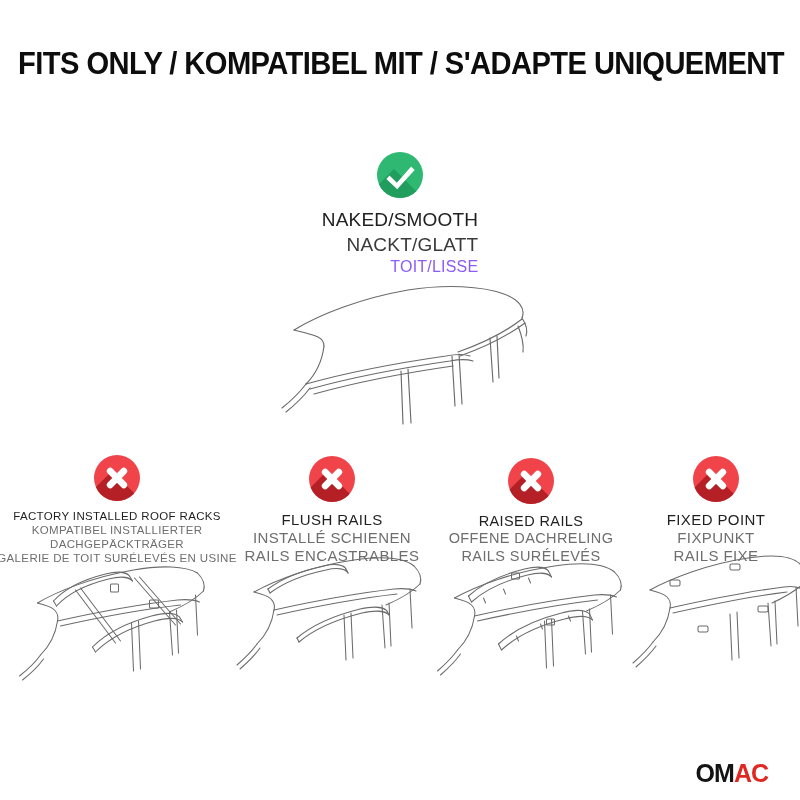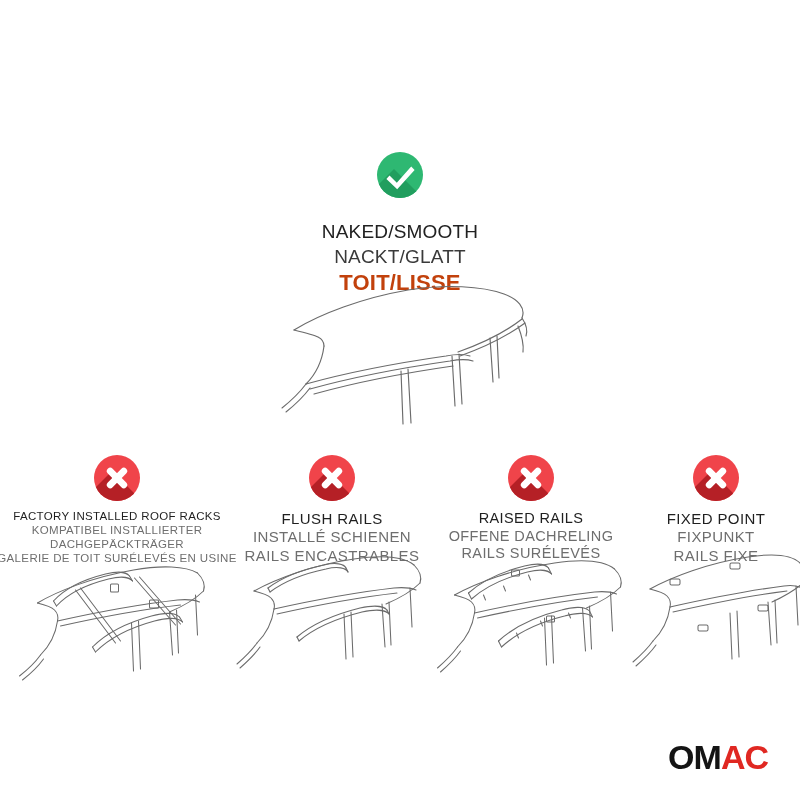"FITS ONLY / KOMPATIBEL MIT" div.title-bar { html: none -> <div> <span>FITS ONLY / KOMPATIBEL MIT / S'ADAPTE UNIQUEMENT</span> </div> }
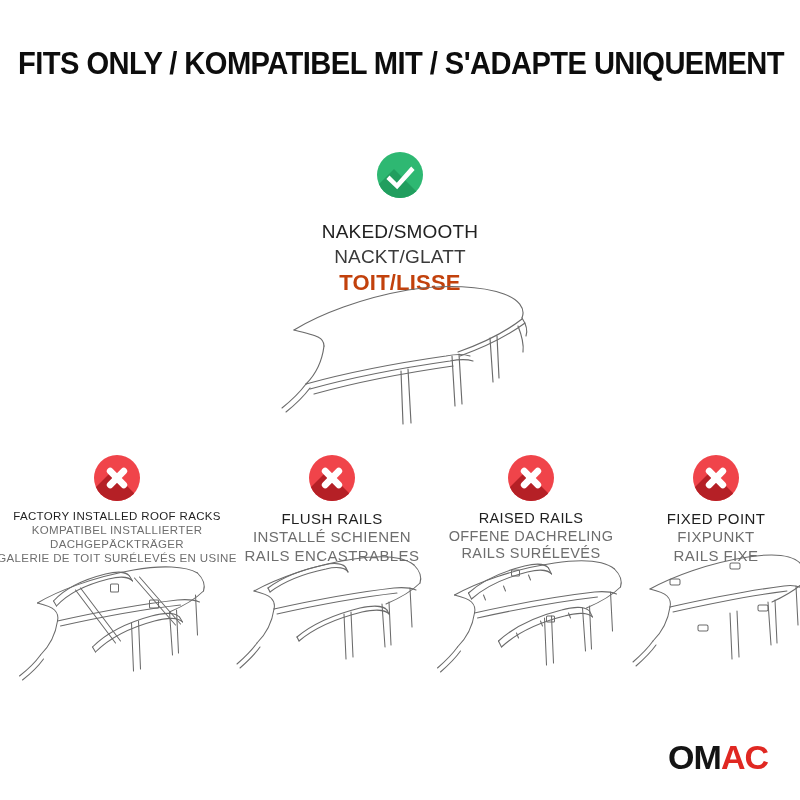"NAKED/SMOOTH" .ok-labels { margin-top: 22px -> 10px; text-align: center -> right }
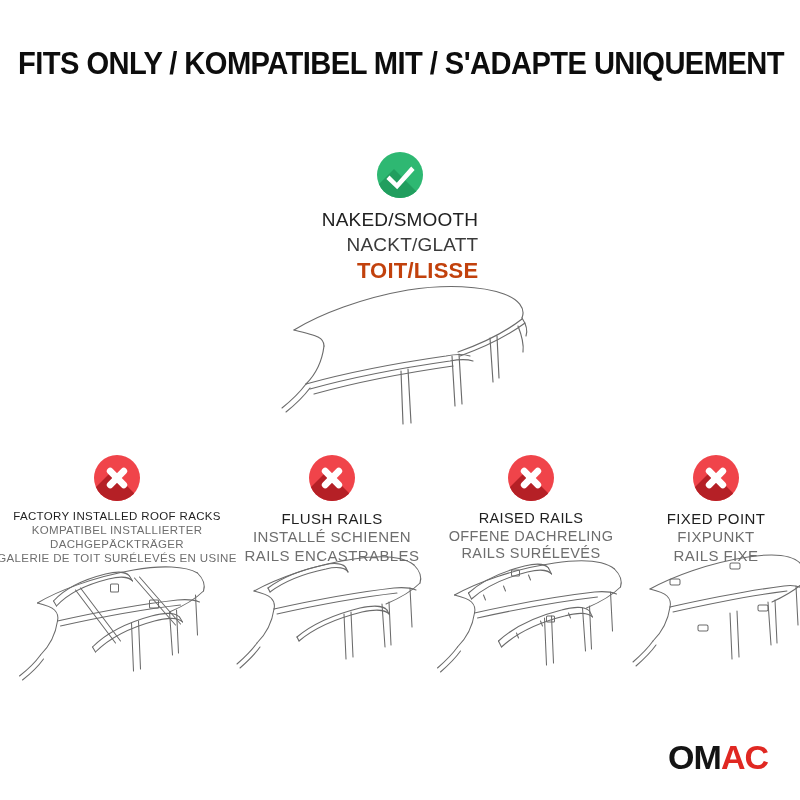"TOIT/LISSE" .ok-labels .l3 { color: #c2410c -> #8b5cf6; font-size: 22px -> 16px; font-weight: bold -> none }
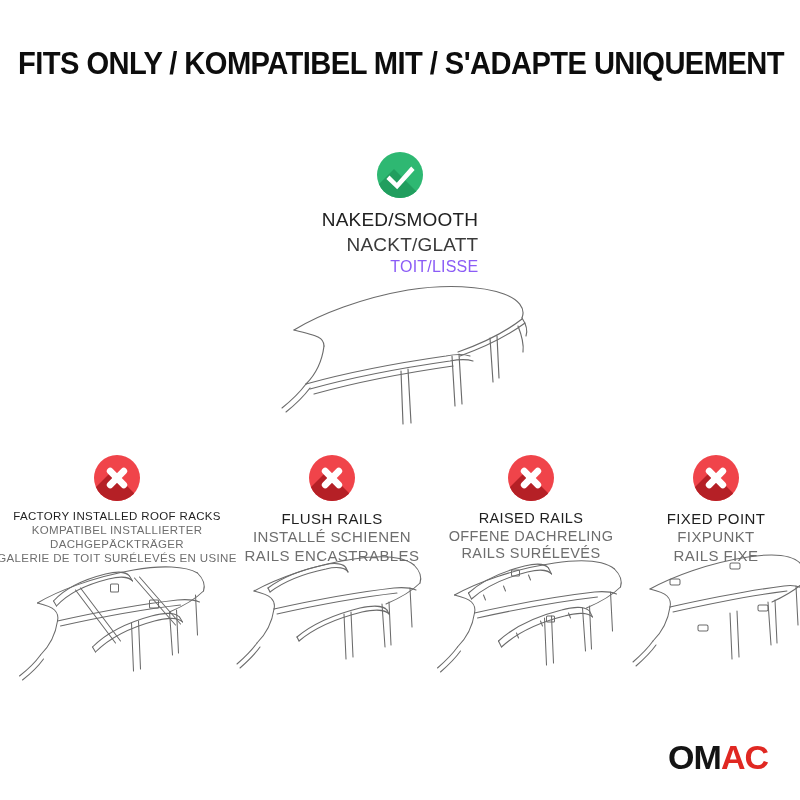"FACTORY INSTALLED ROOF RACKS" .no-row { align-items: flex-start -> flex-end }
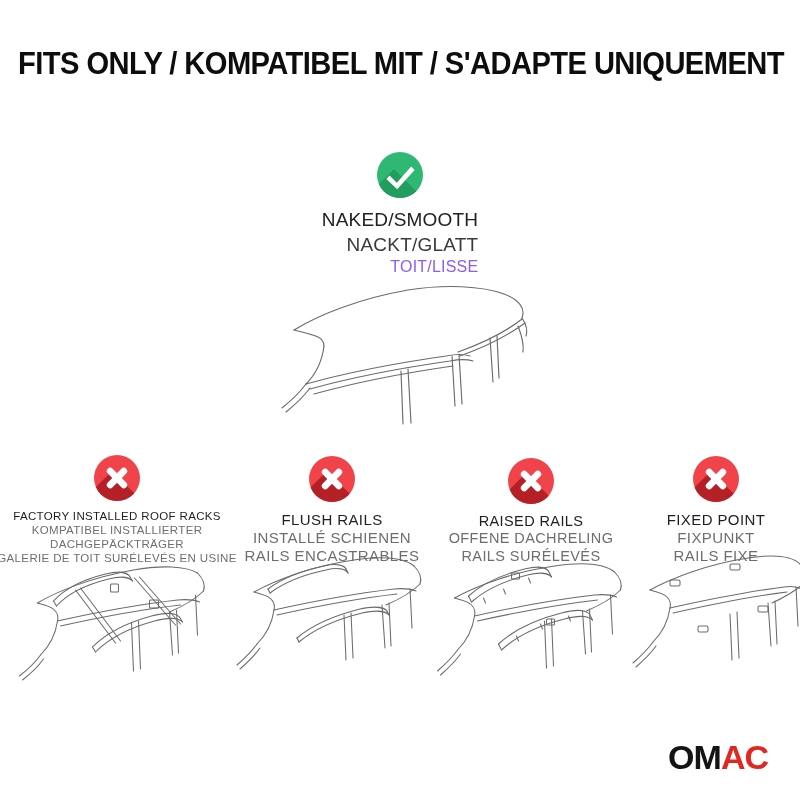"OMAC" .logo { bottom: 26px -> 14px; font-size: 34px -> 25px }
